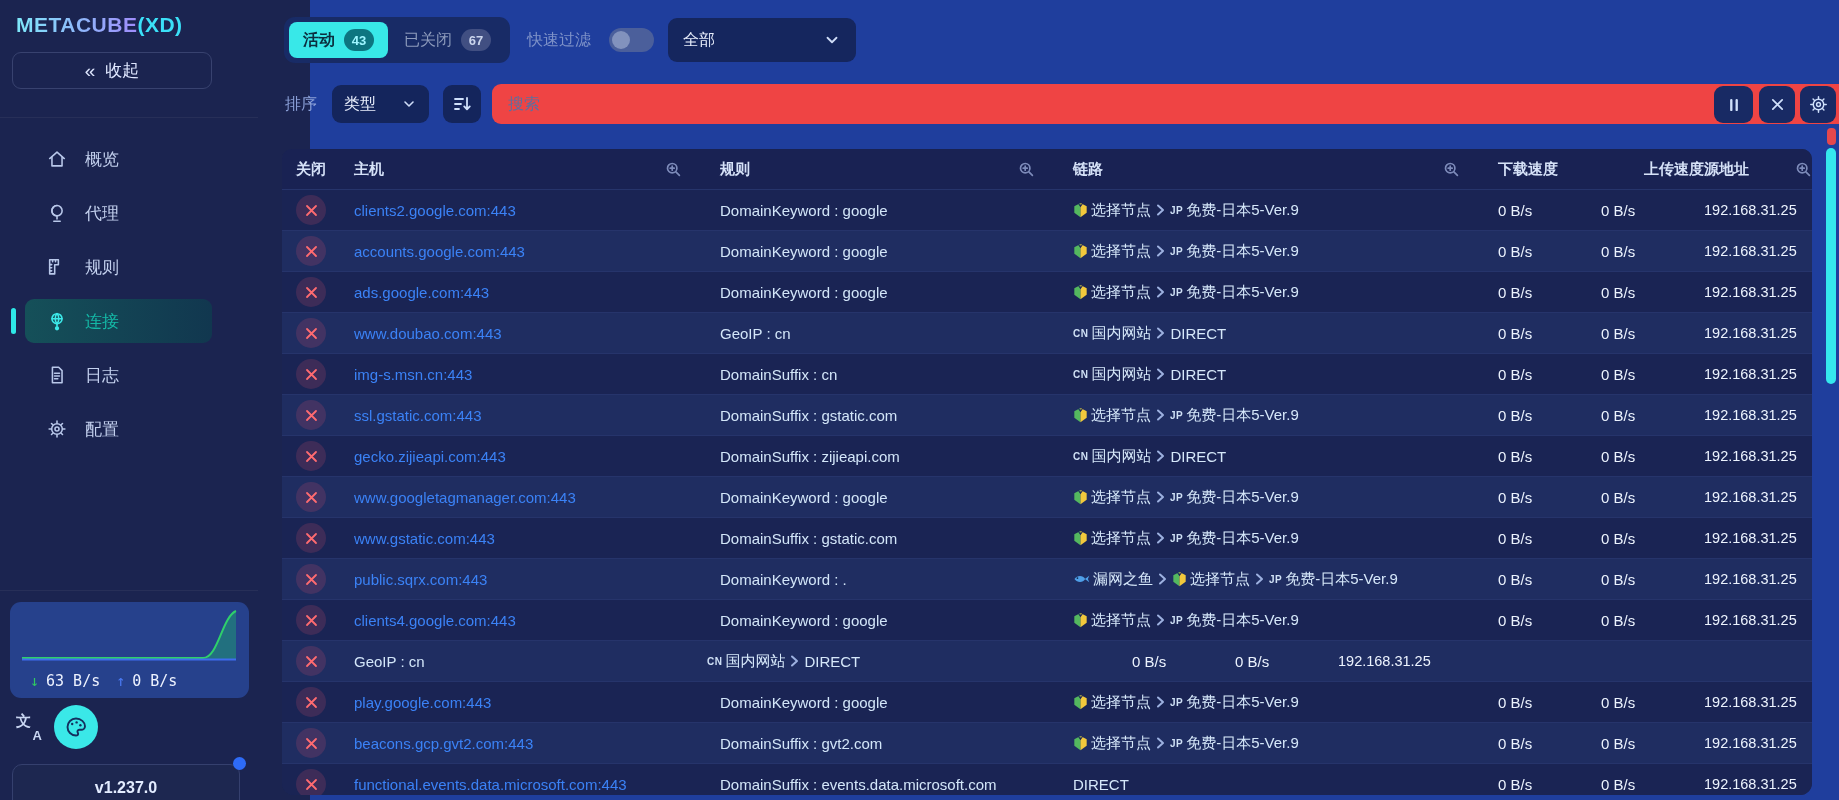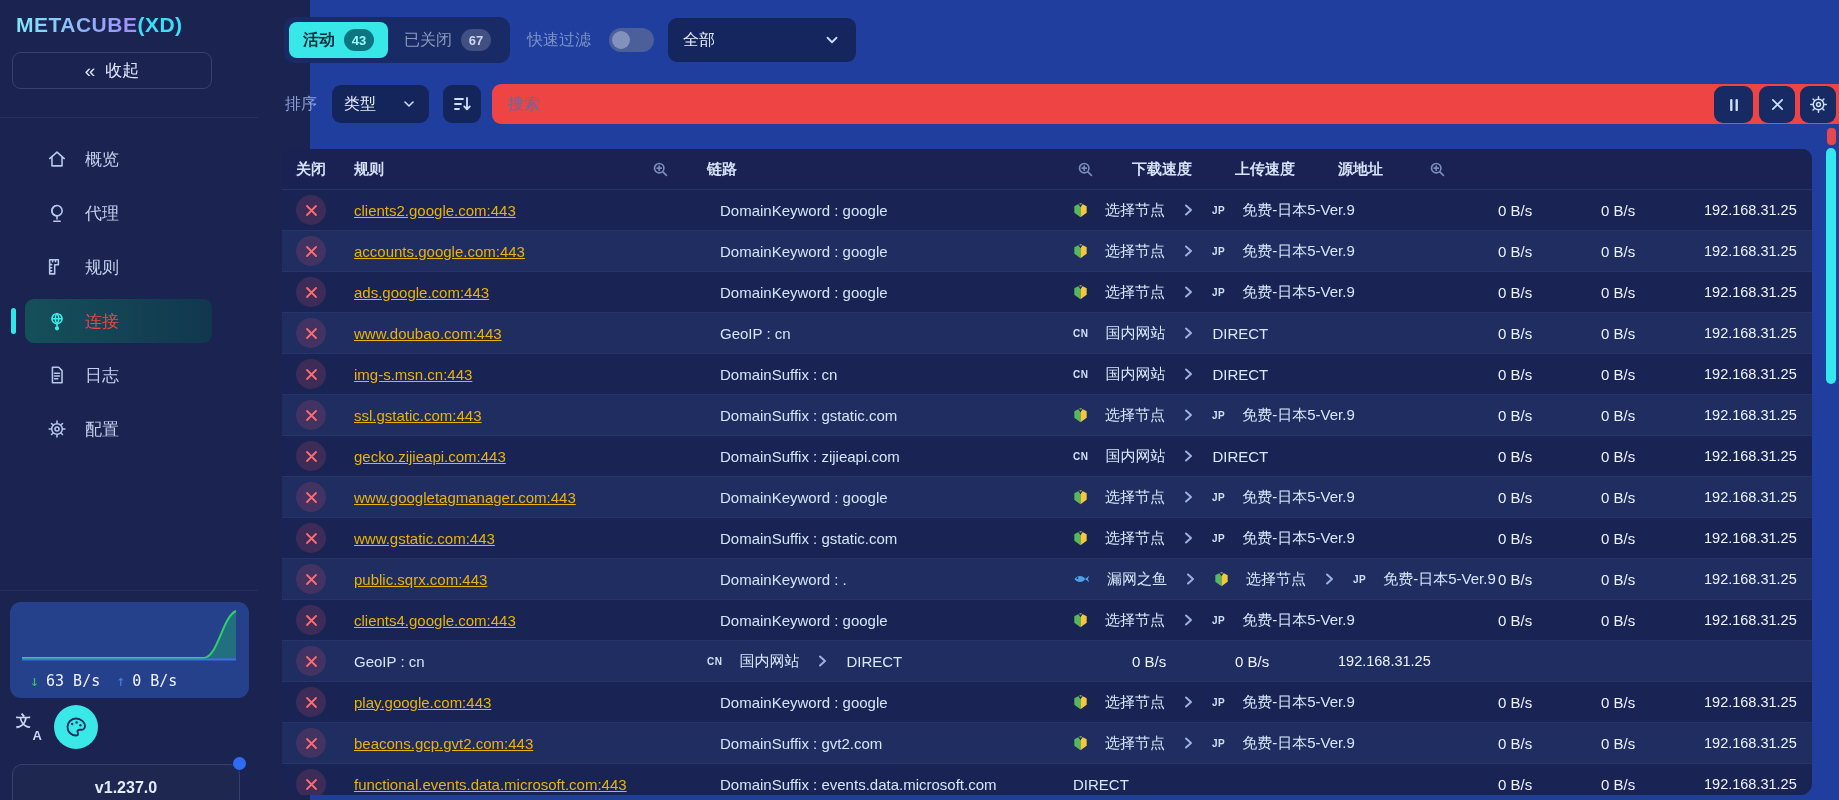"主机" div.th { html: none -> <div> <span>主机</span> <span> <svg> <circle></circle> <path></path> <path></path> </svg> </span> </div> }
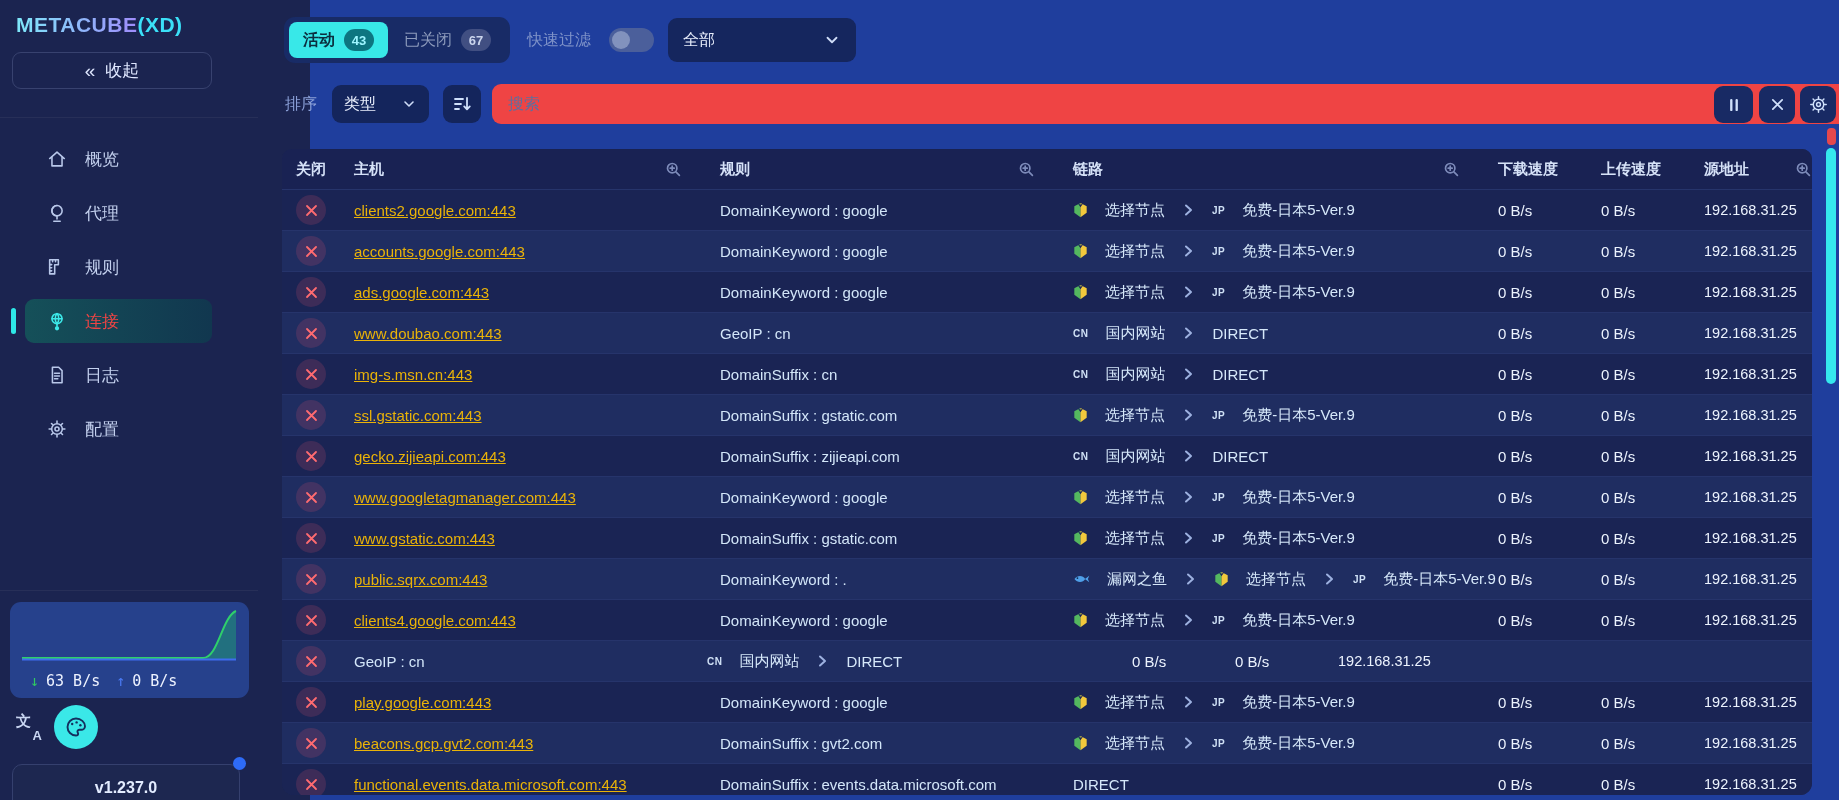"上传速度" .w-ul { justify-content: none -> flex-end }
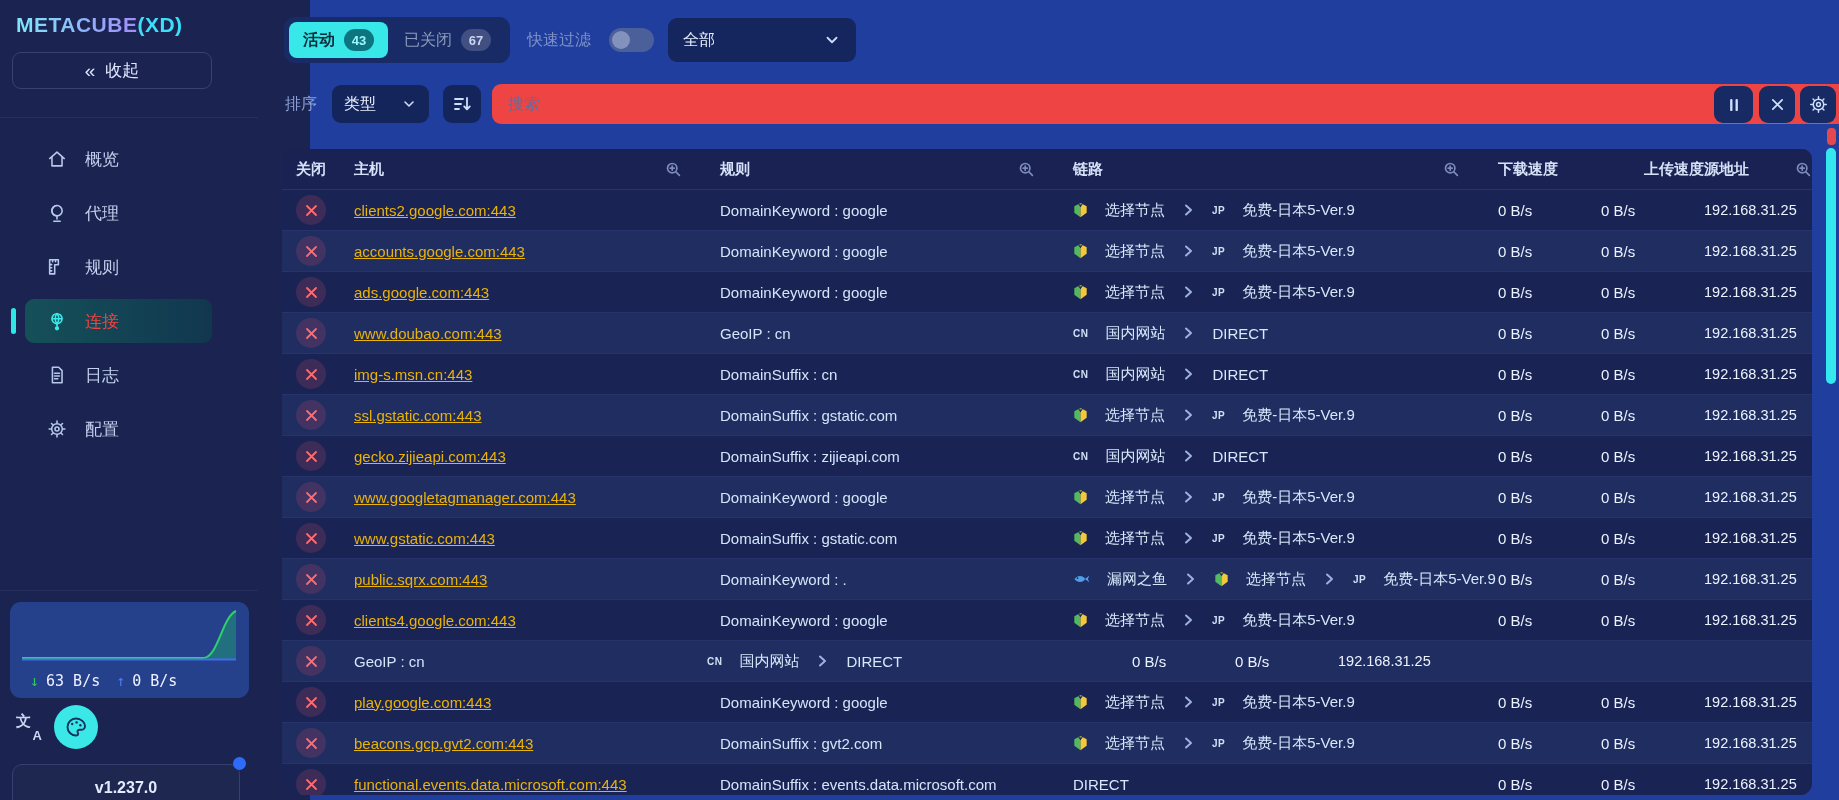"clients2.google.com:443" .host-cell { color: #eab308 -> #3b82f6; text-decoration: underline -> none }
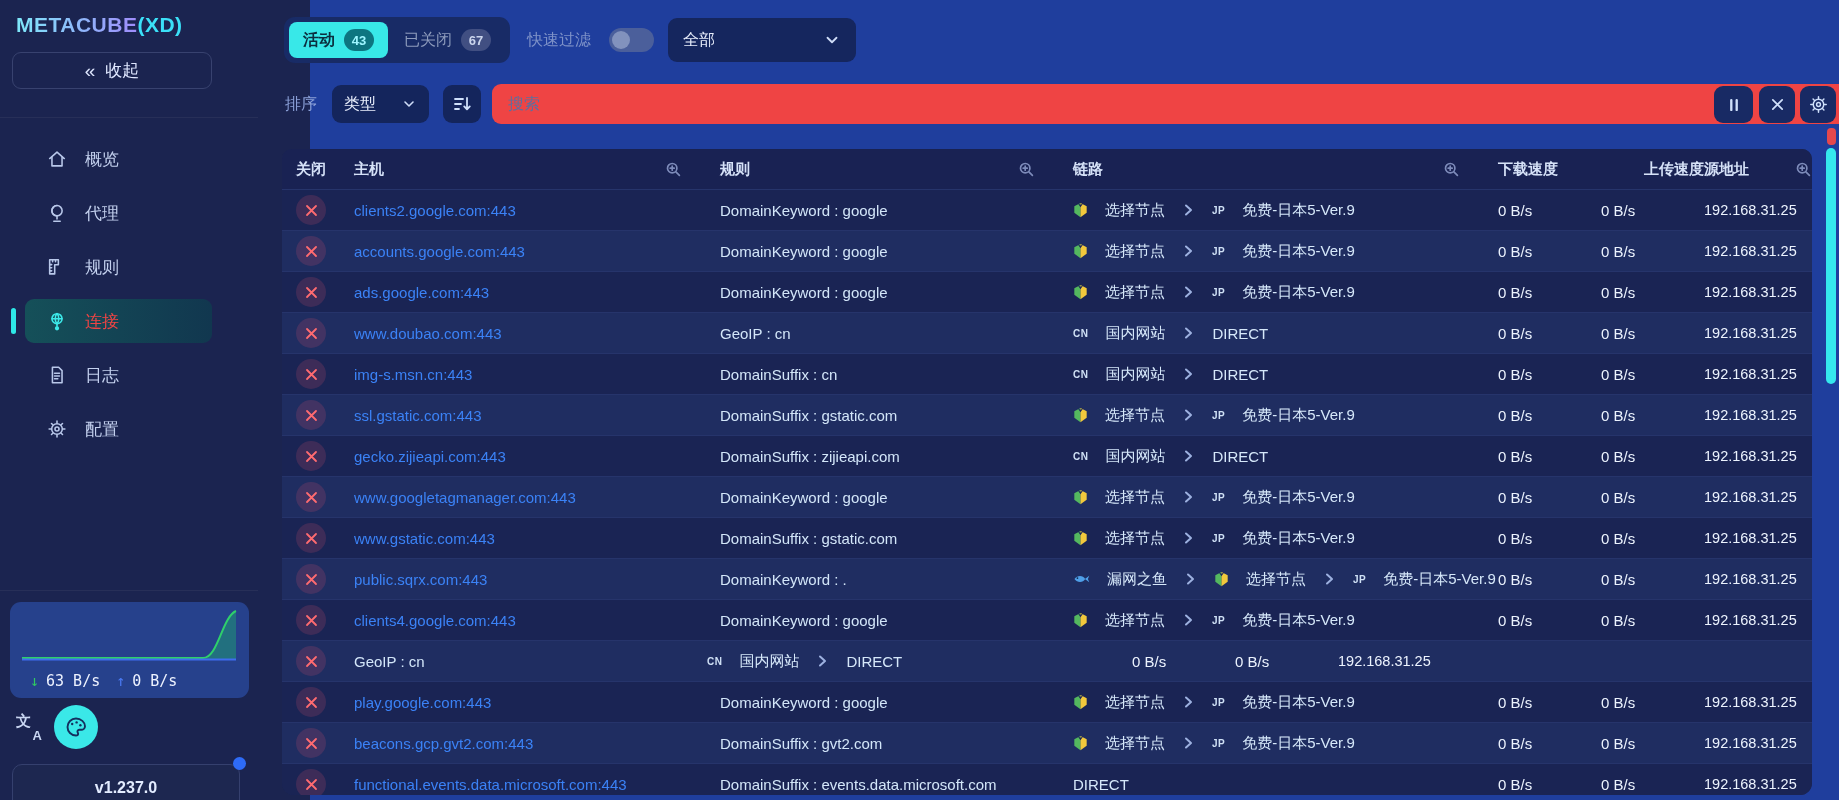"选择节点" .chain-cell { gap: 17px -> 3px }
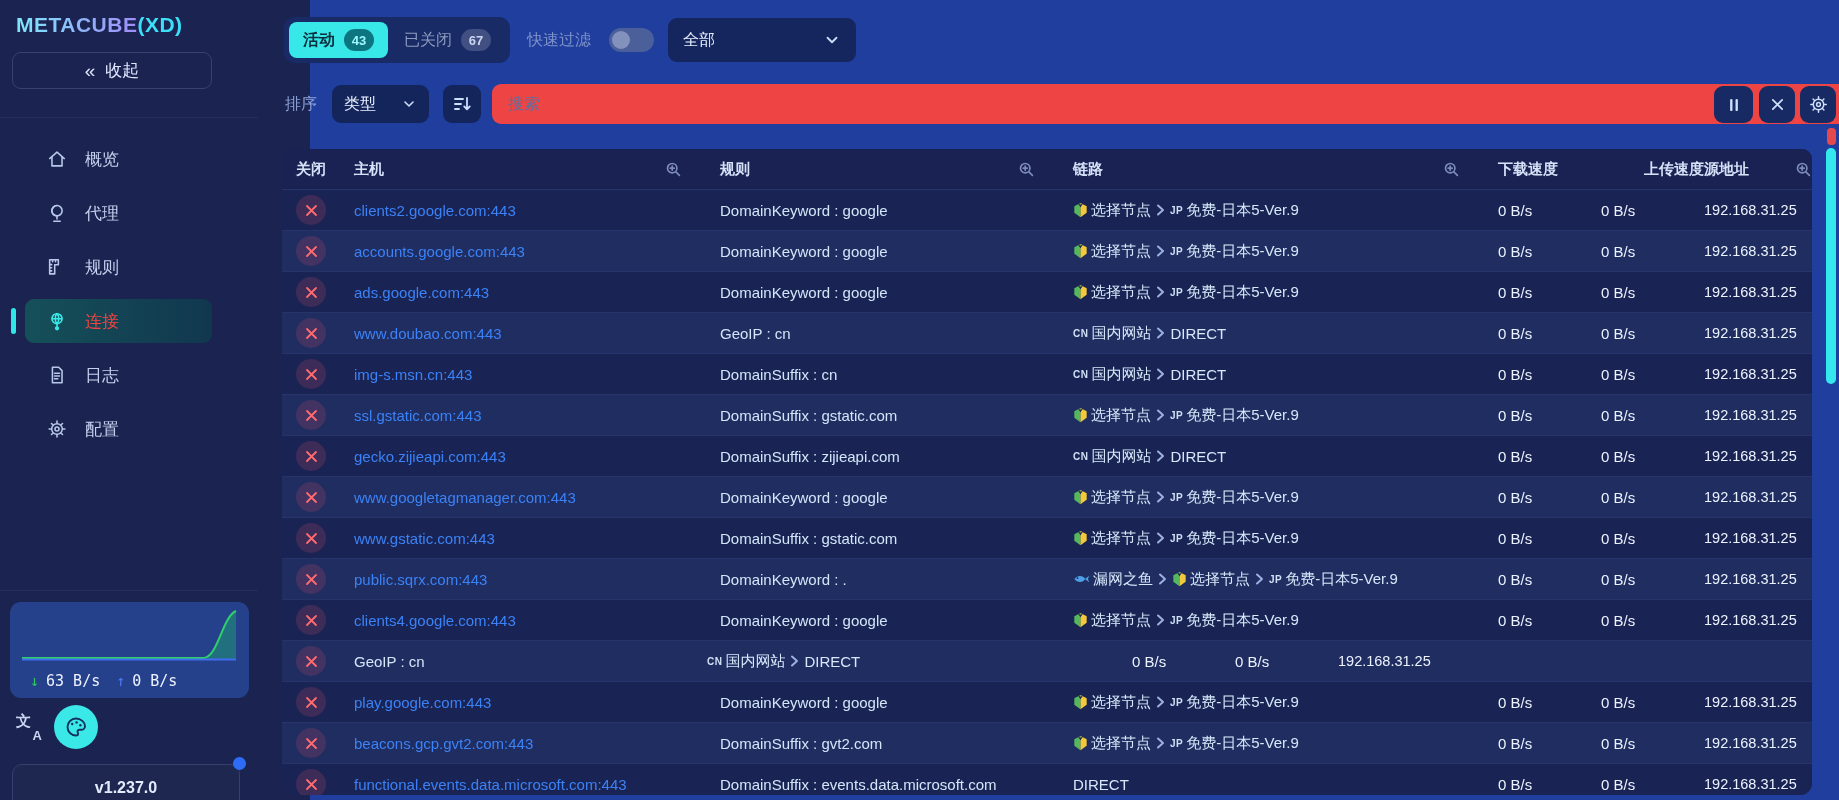"连接" .nav-item.active .nav-label { color: #ef4444 -> #14b8a6 }
